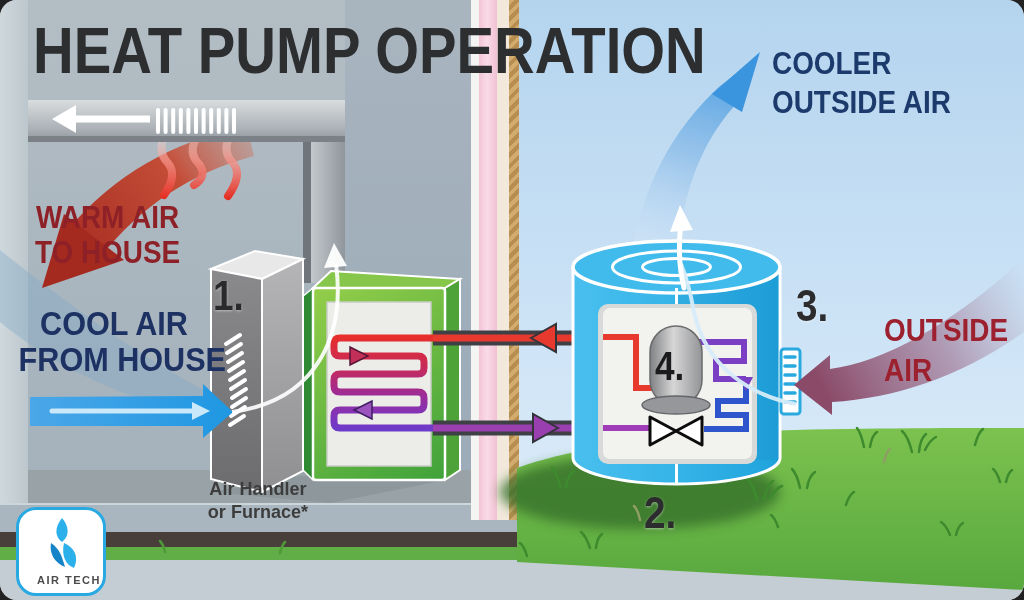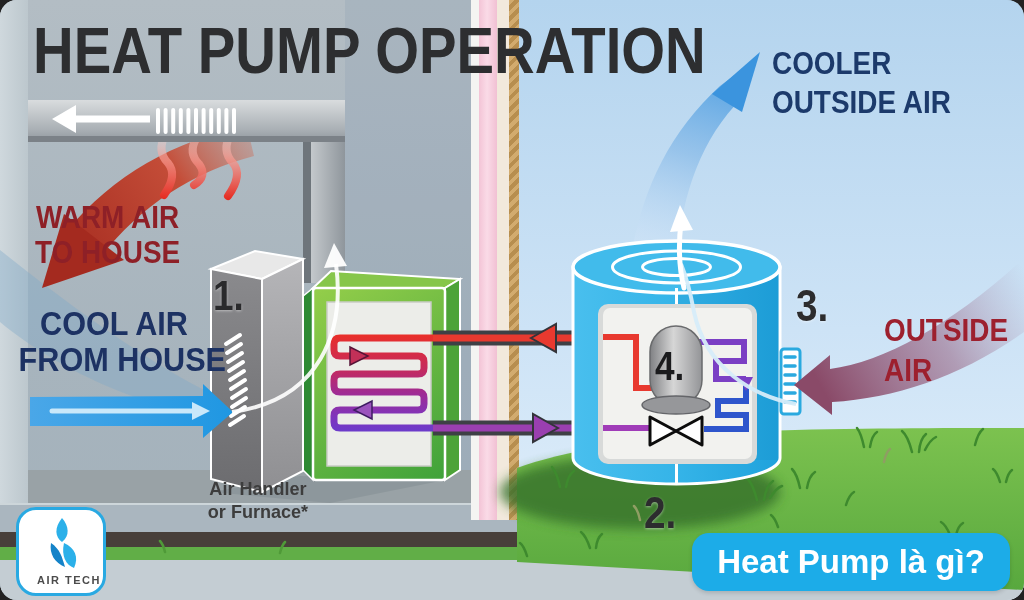"Heat Pump là gì?" div.abs { html: <div>Heat Pump là gì?</div> -> none }
